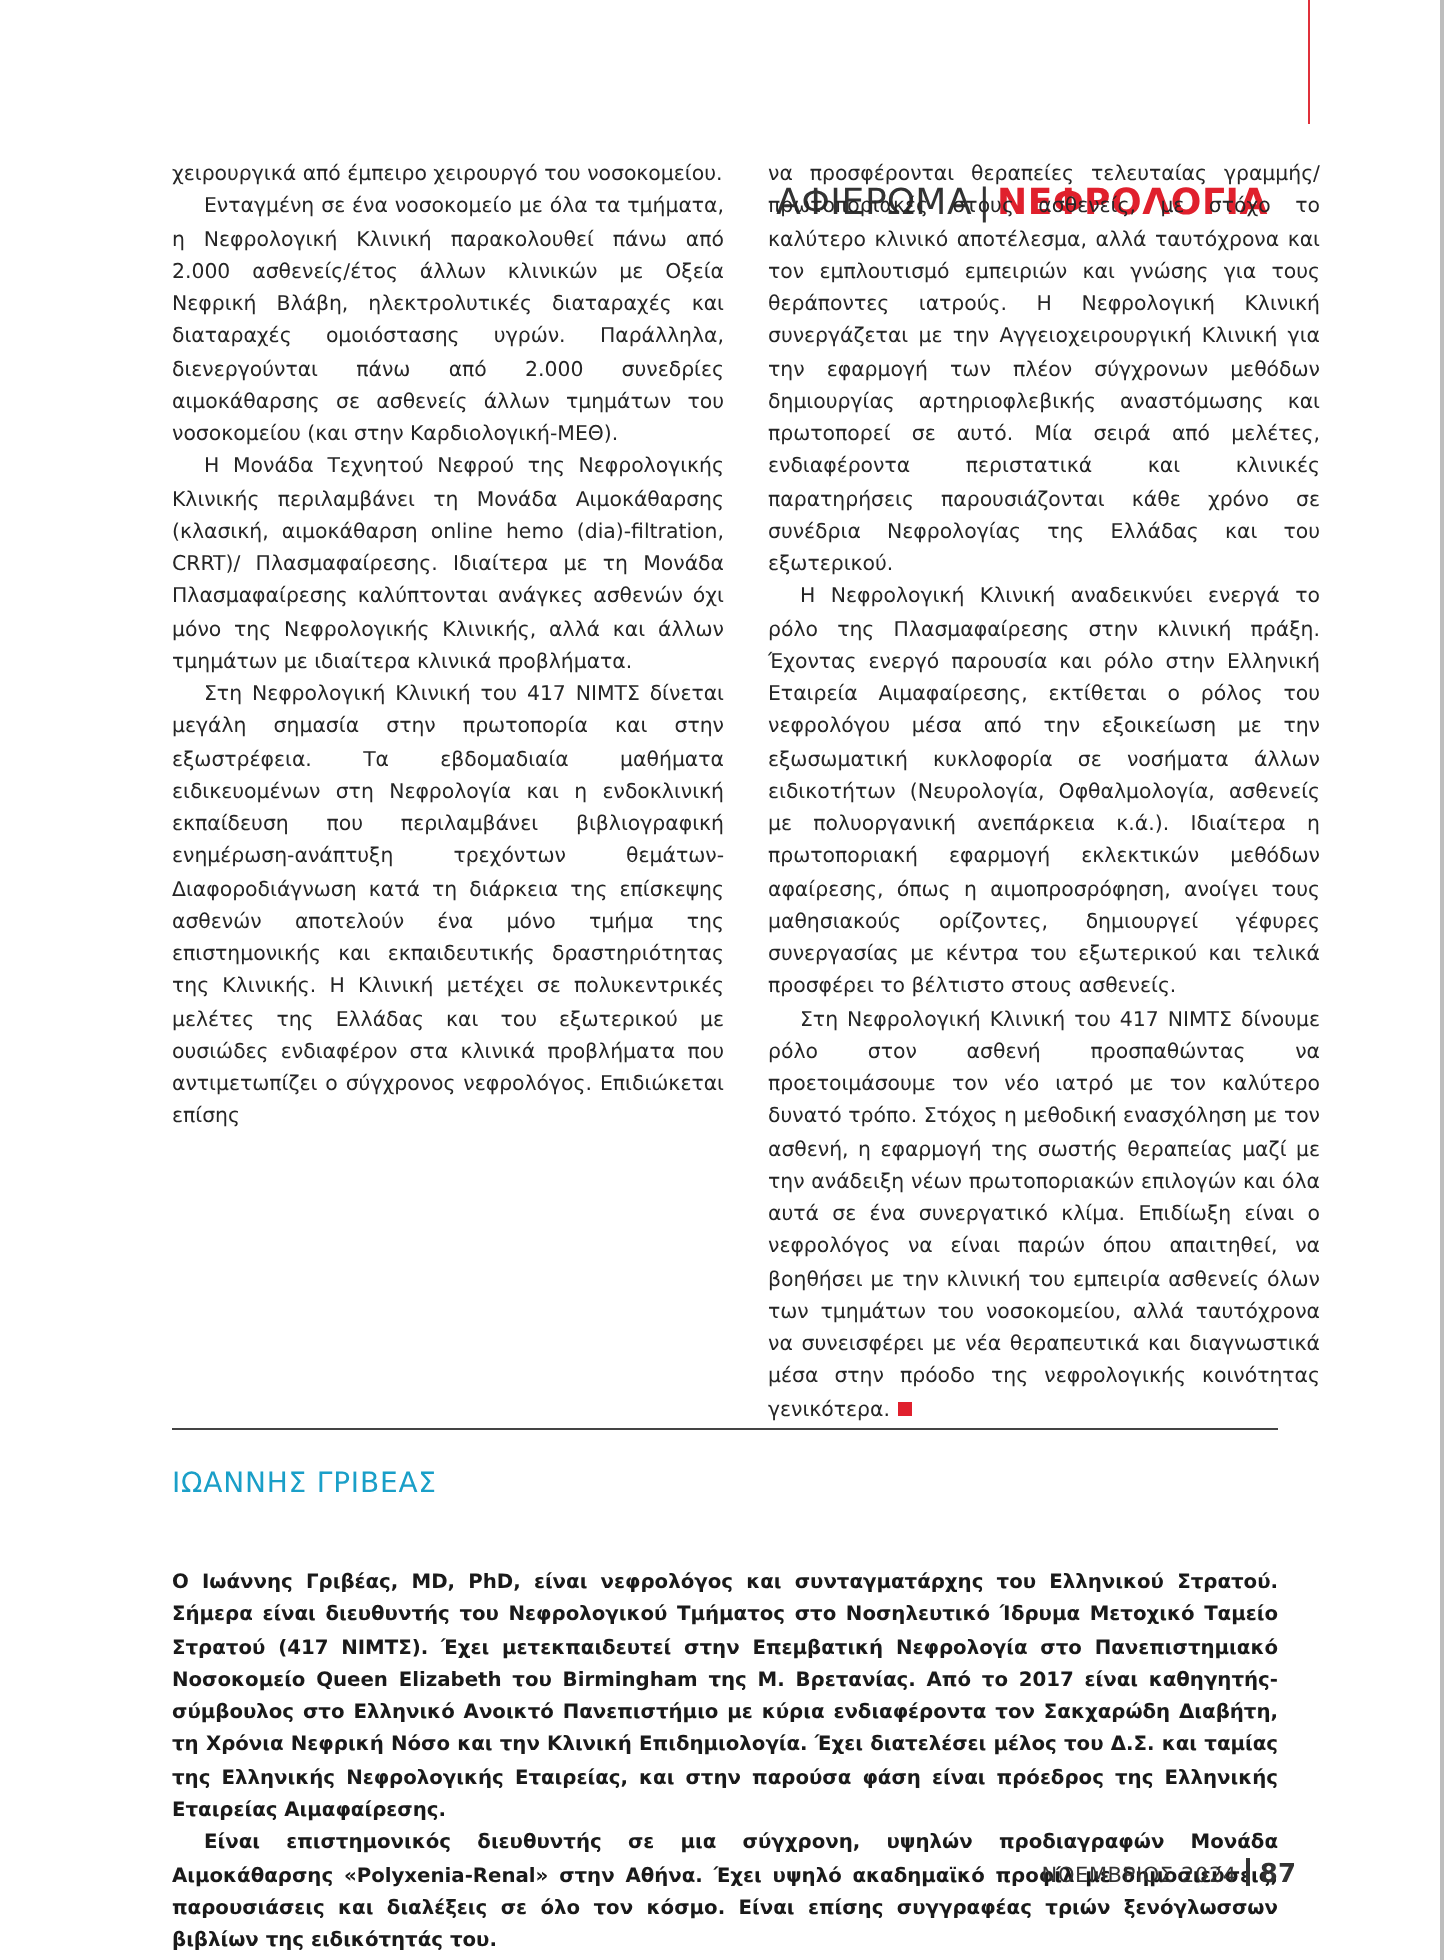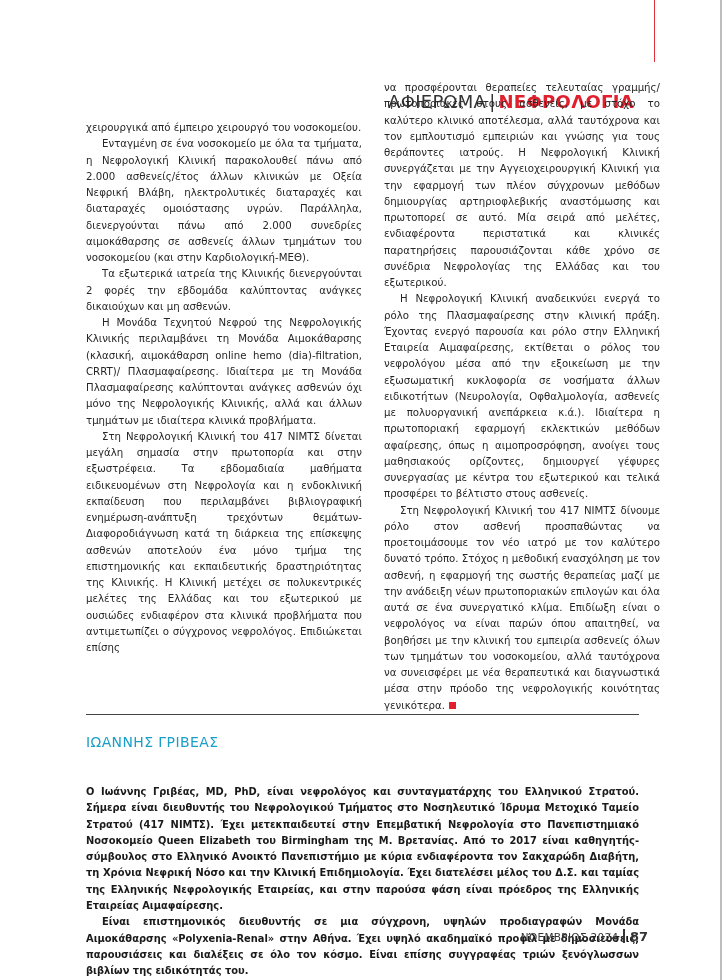"χειρουργικά από έμπειρο χειρουργό του" .col.left { margin-top: 40px -> none }
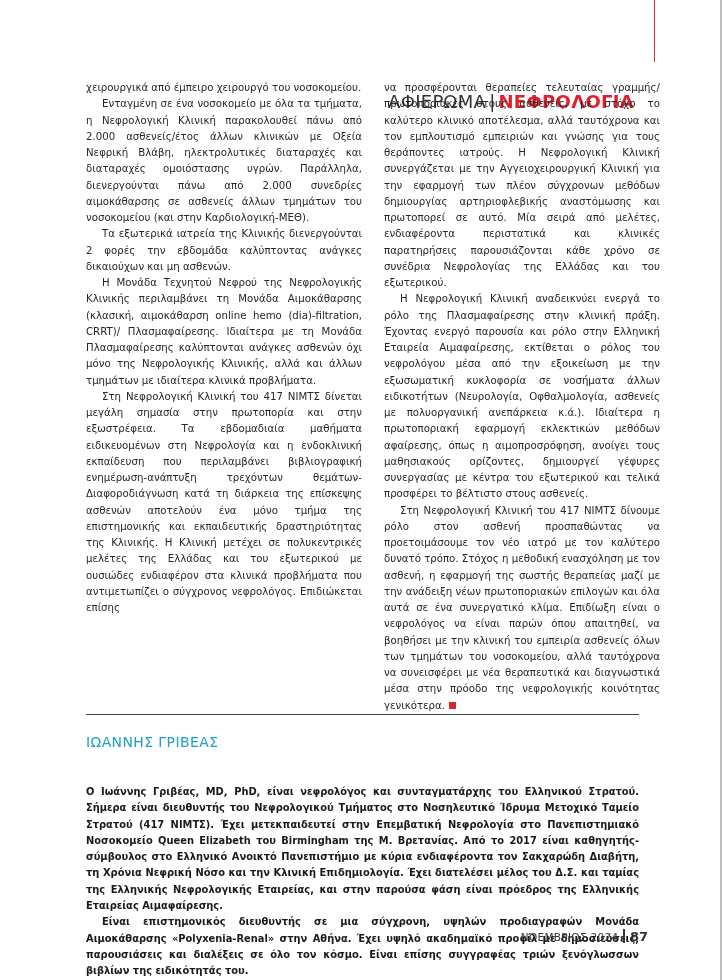"Τα εξωτερικά ιατρεία της Κλινικής" p { html: <p>Τα εξωτερικά ιατρεία της Κλινικής διενεργούνται 2 φορές την εβδομάδα καλύπτοντας ανάγκες δικαιούχων και μη ασθενών.</p> -> none }
